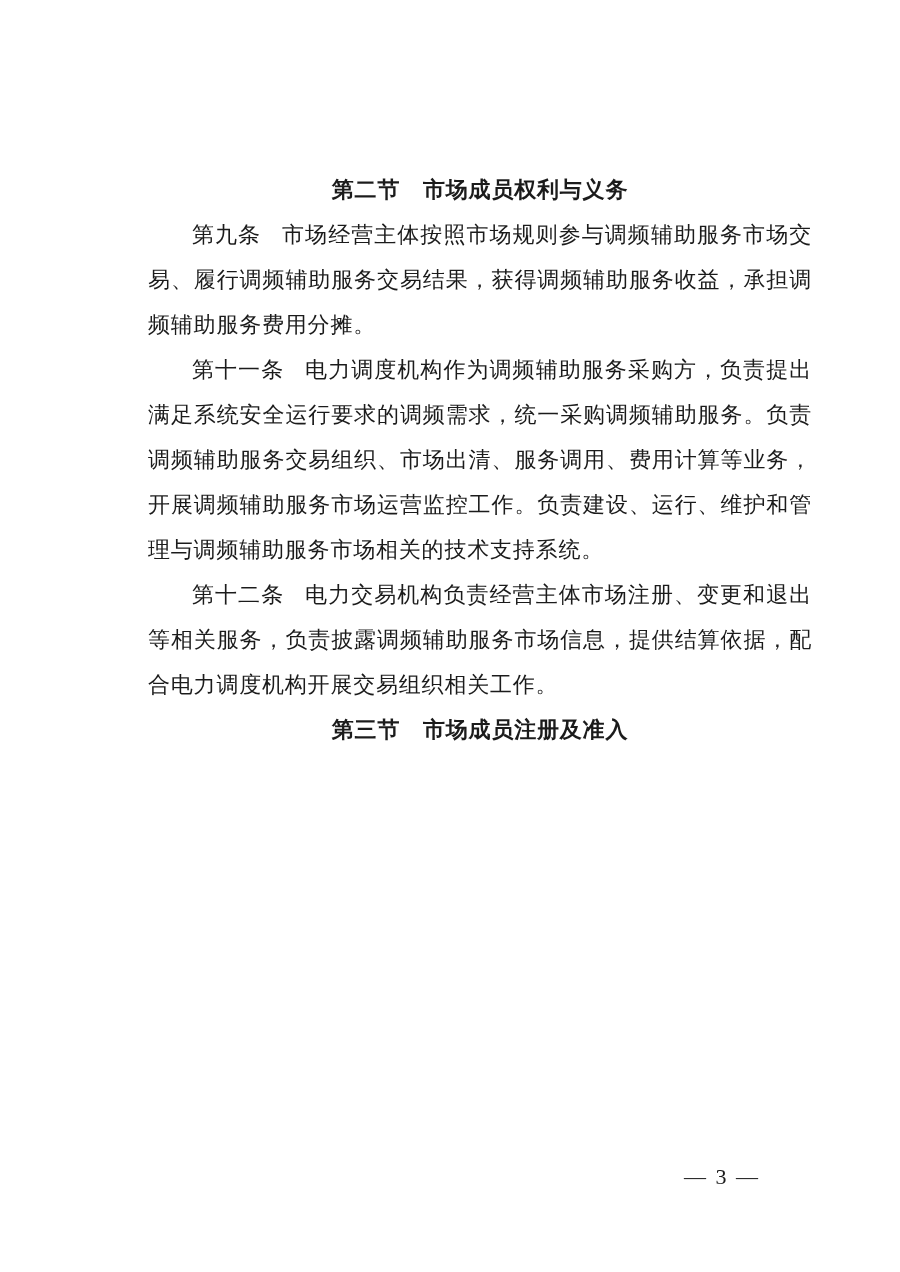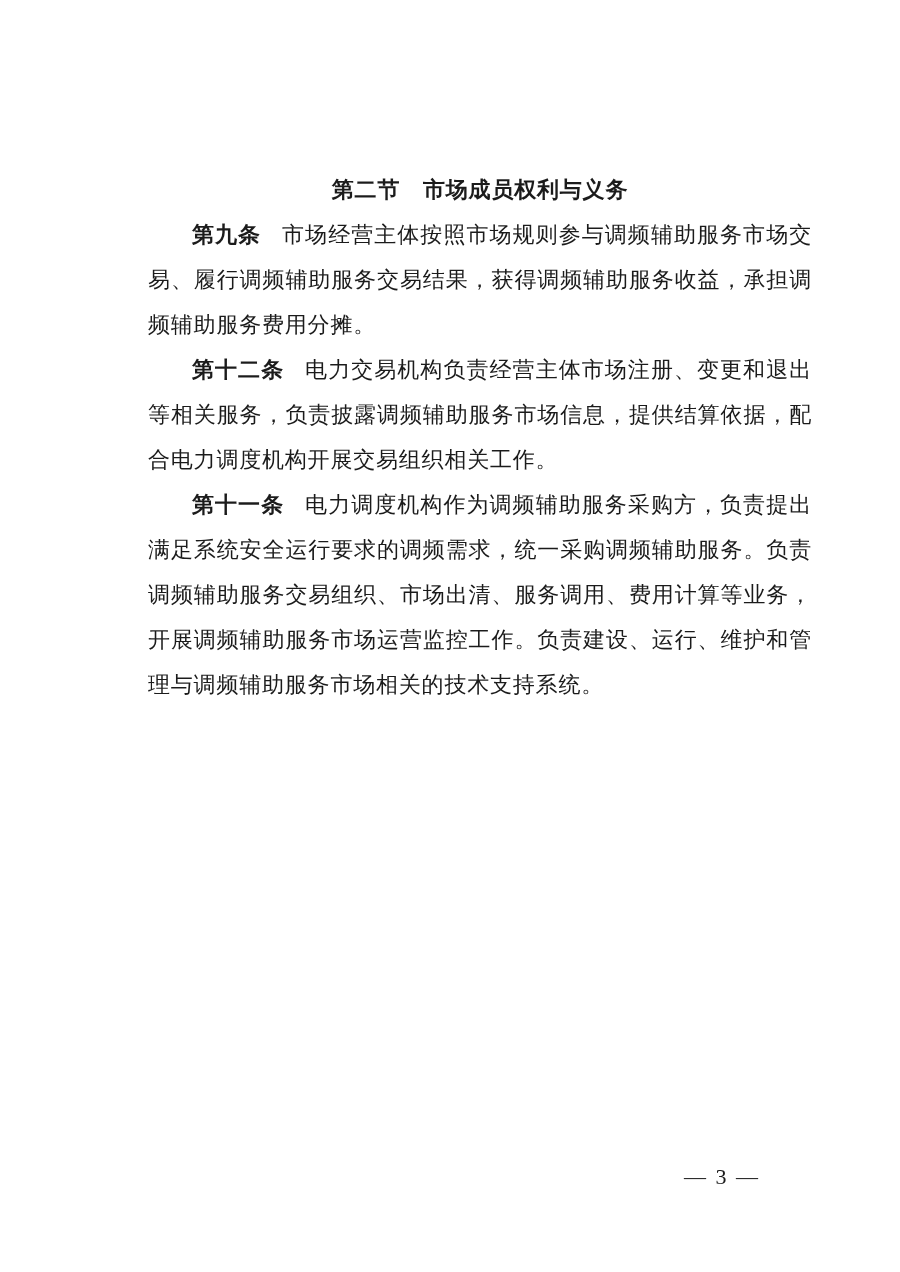"第九条" .article-label { font-weight: 700 -> 400 }
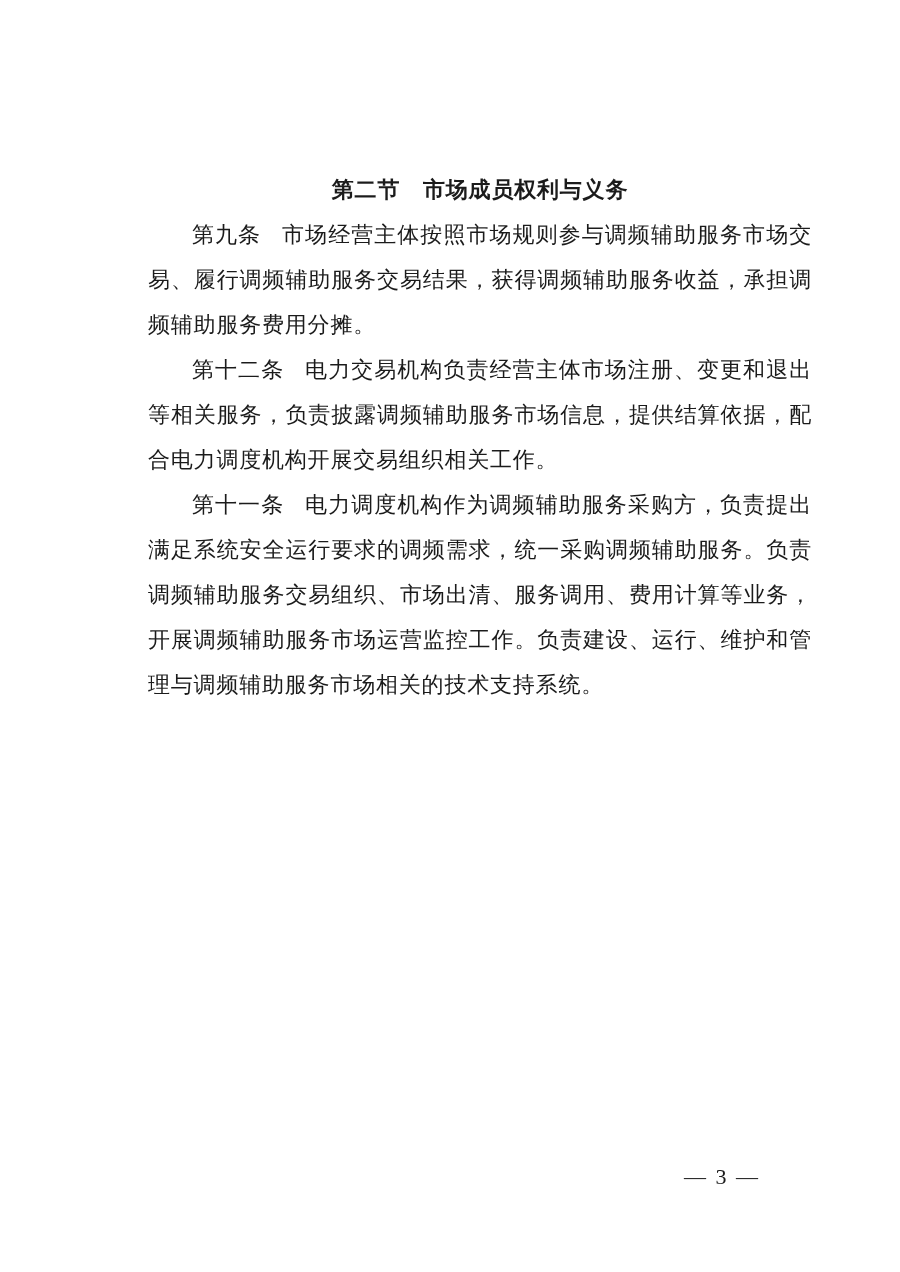"第十二条" p.para { order: before "第十一条" -> after "第十一条" }
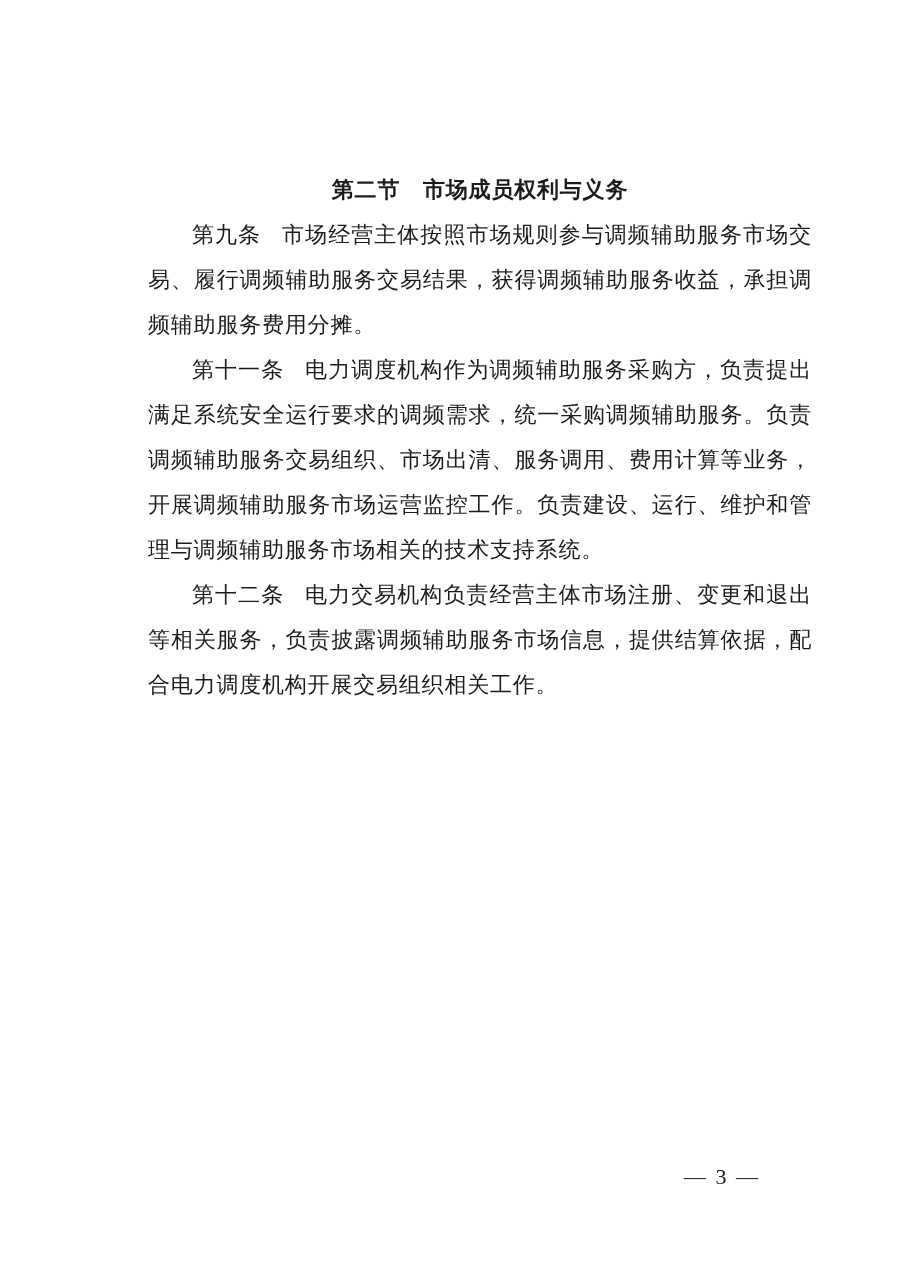"第三节 市场成员注册及准入" h2.section-heading { html: none -> <h2>第三节 市场成员注册及准入</h2> }
